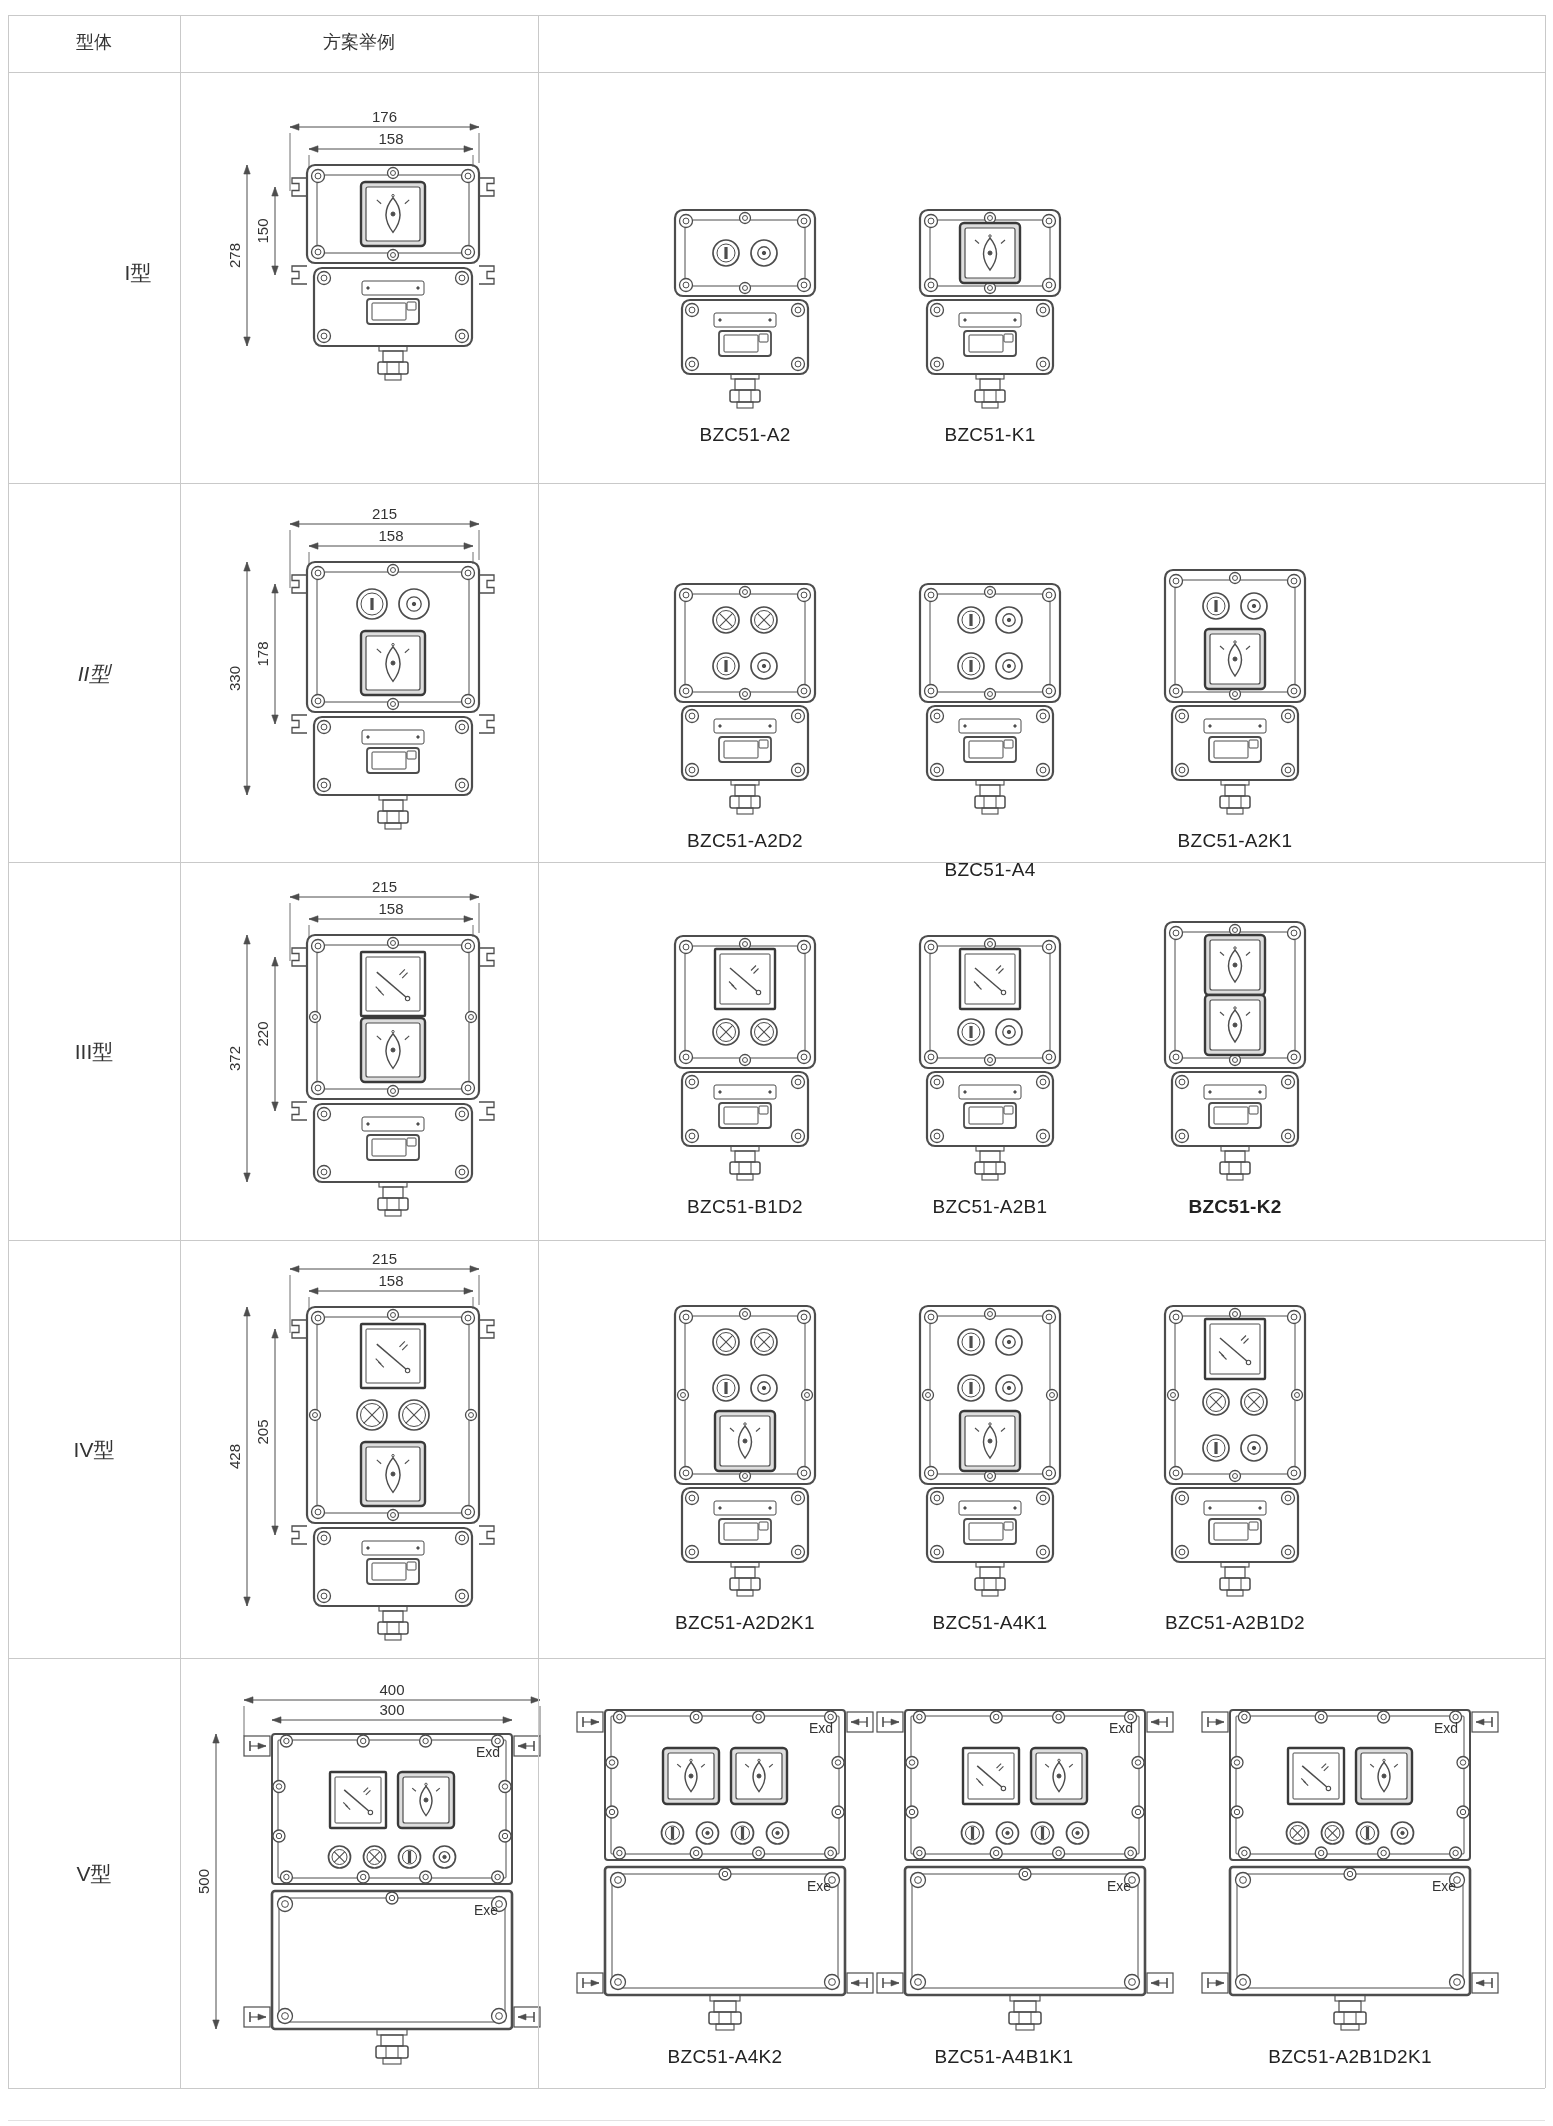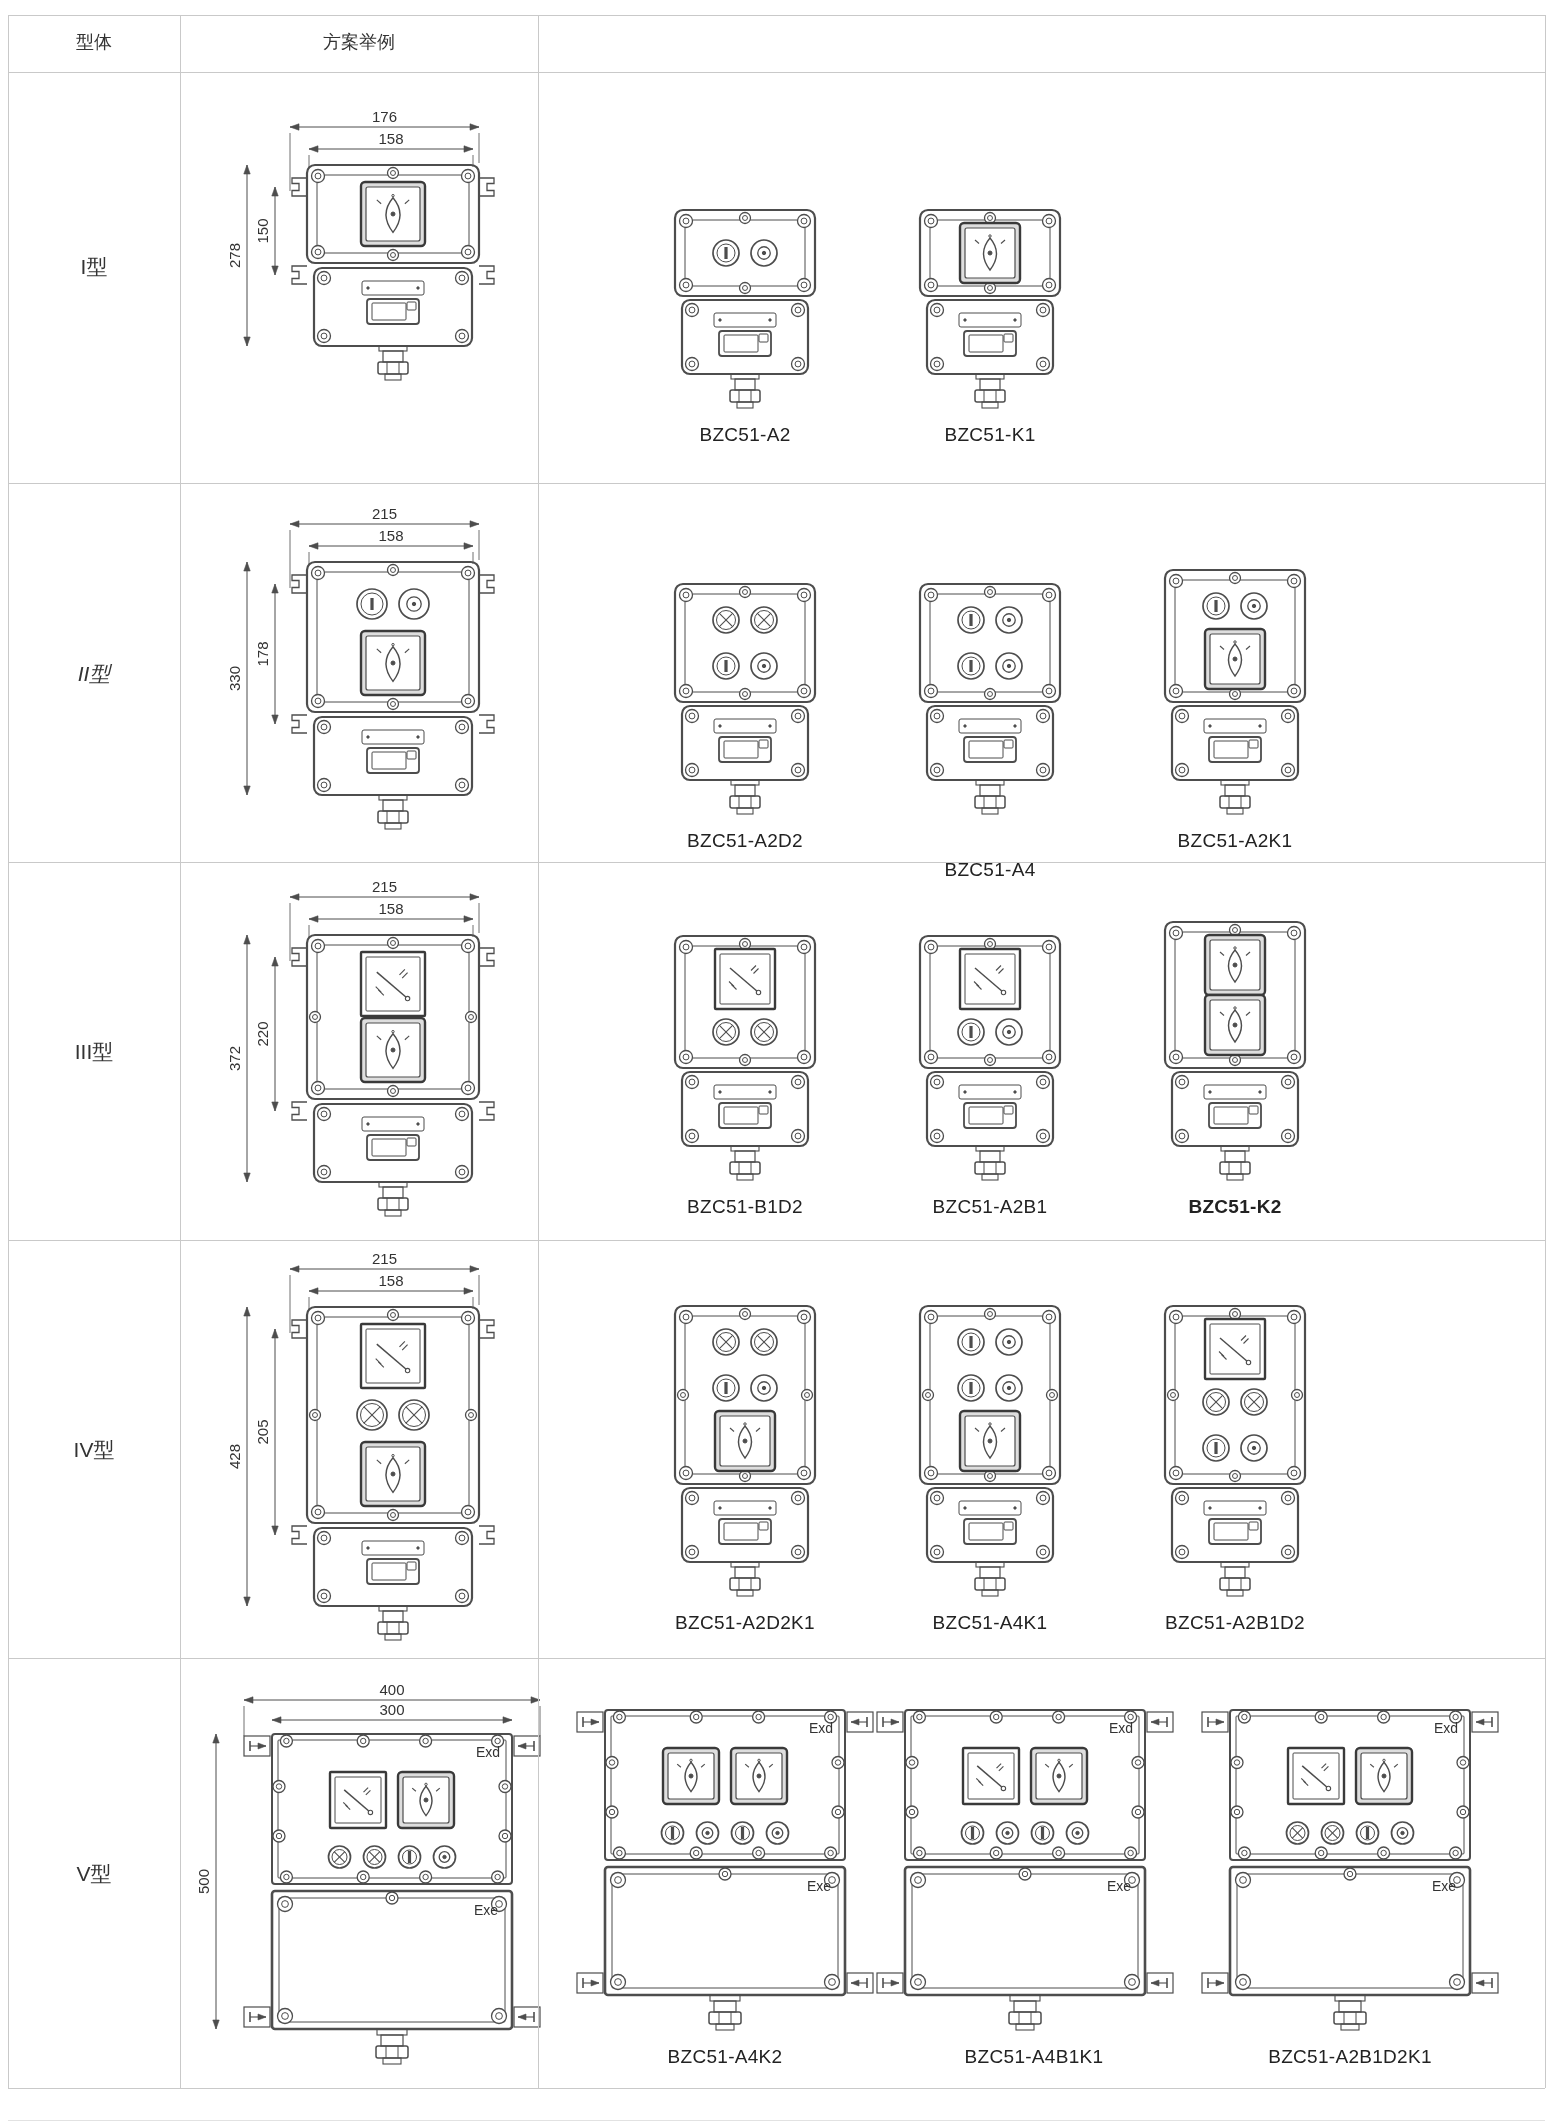"I型" div.type-label { padding-left: none -> 44px; top: 253px -> 259px }
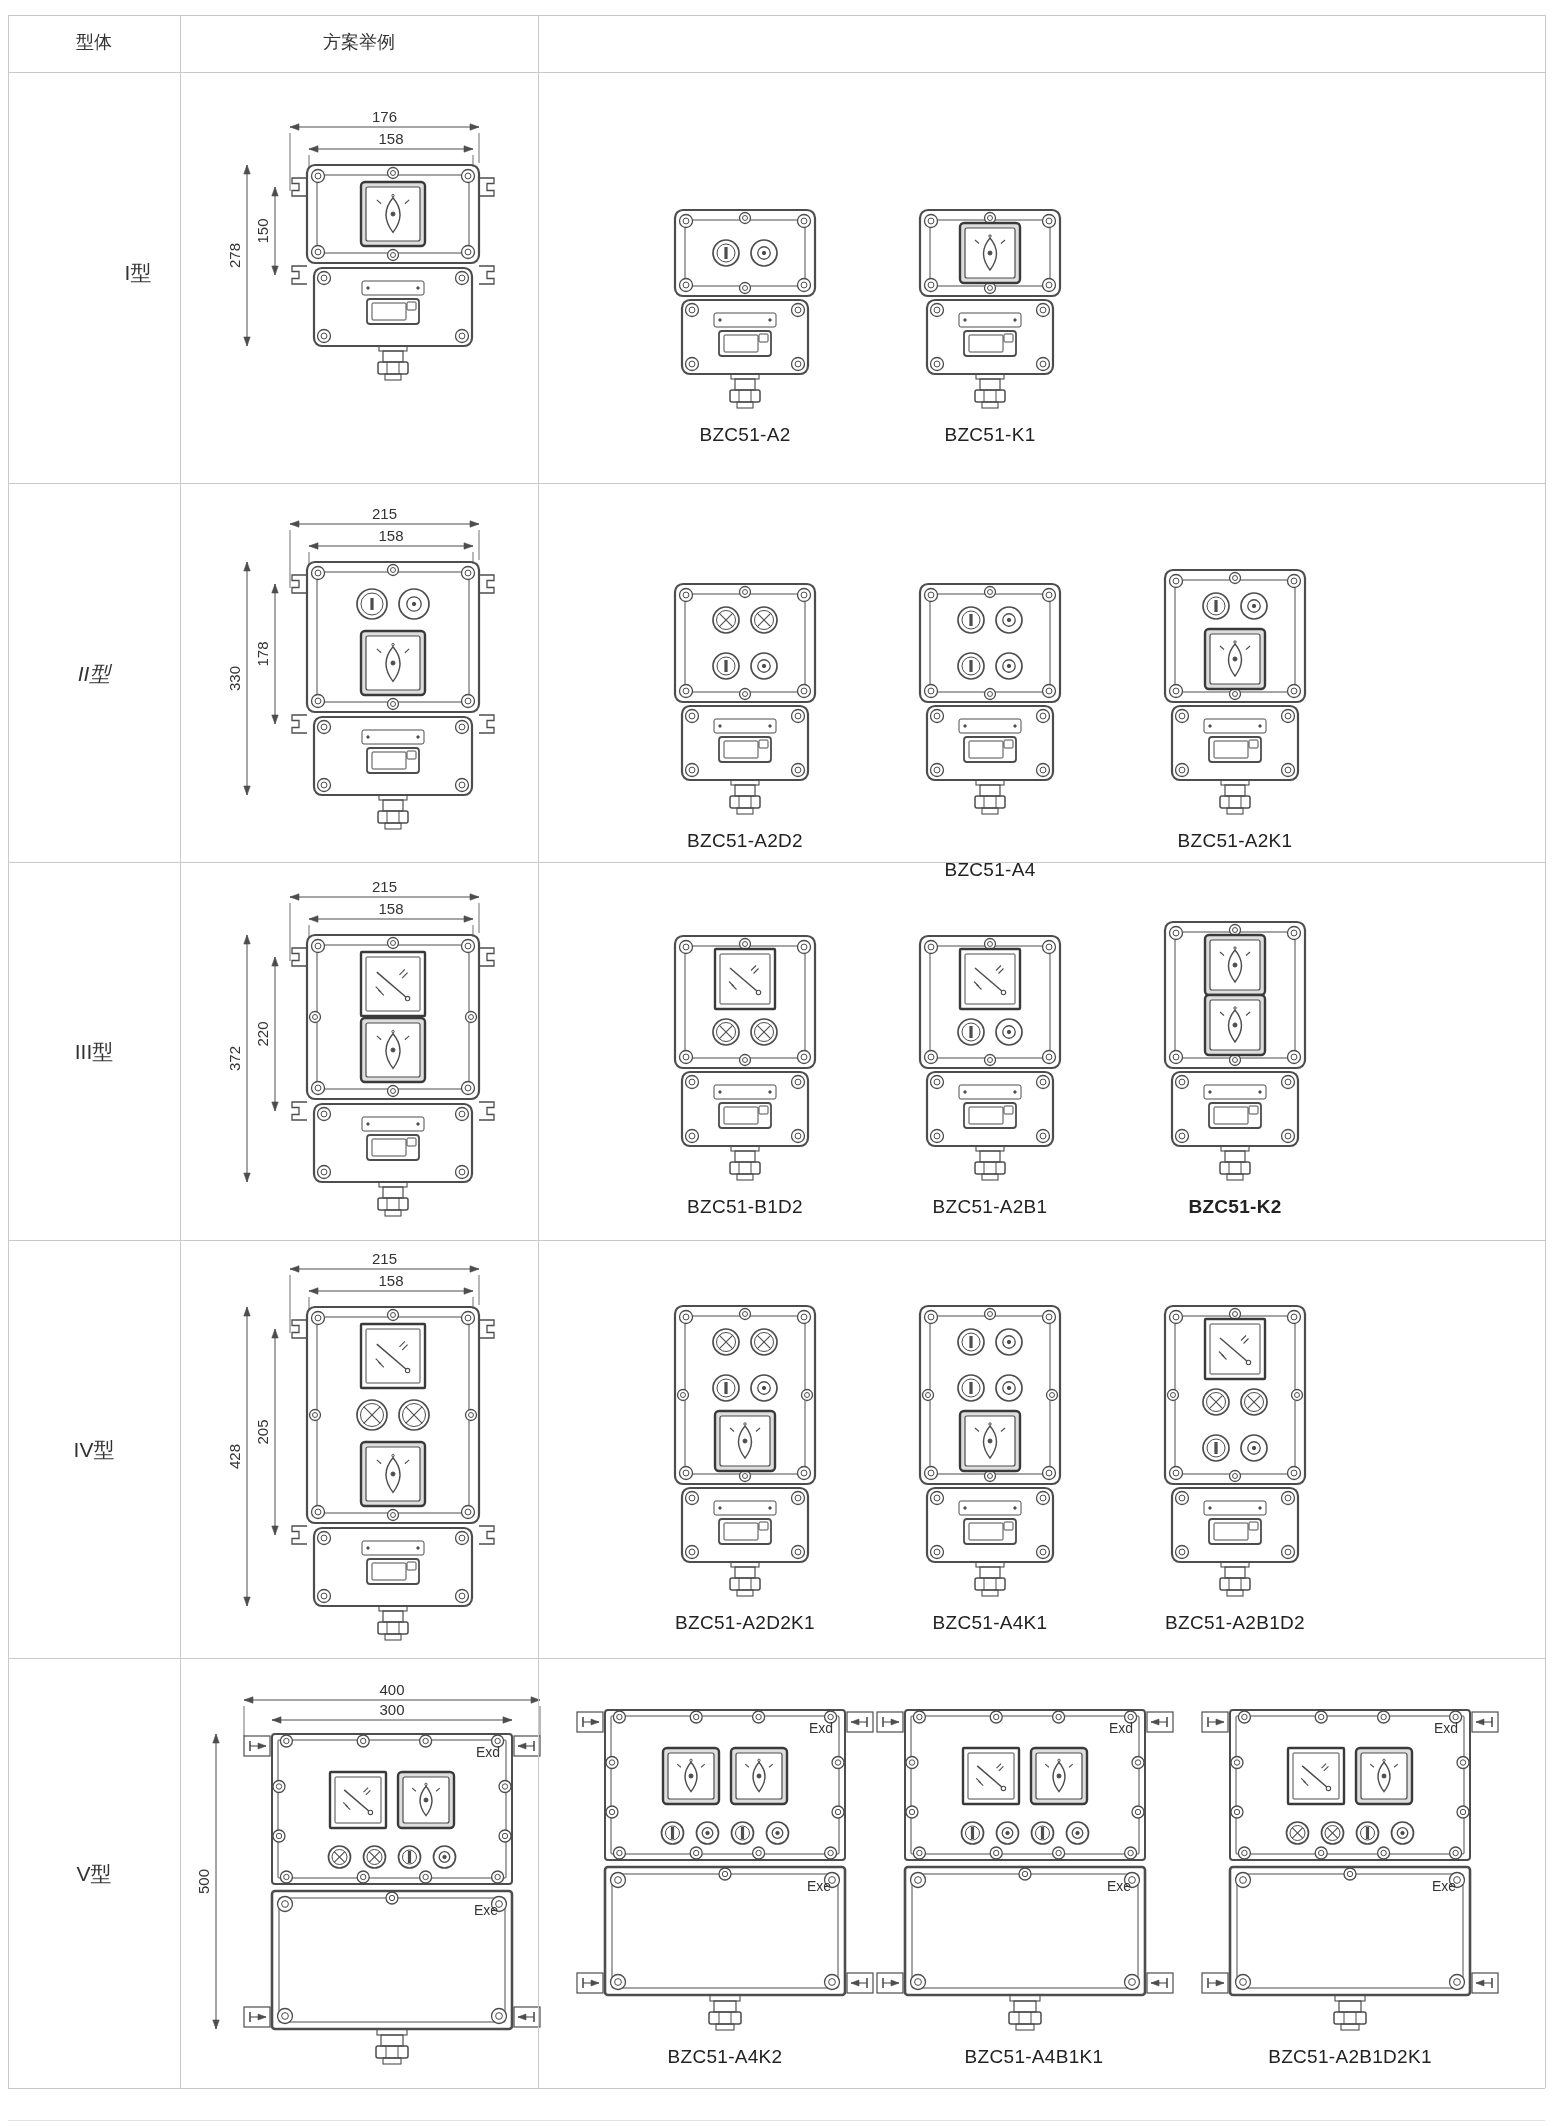"BZC51-A4B1K1" div.model-label { left: 894px -> 864px }
